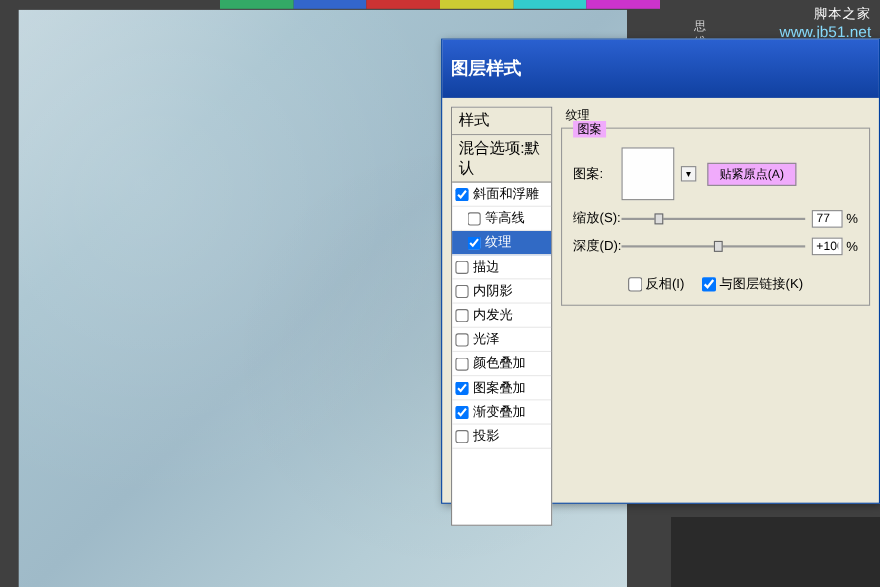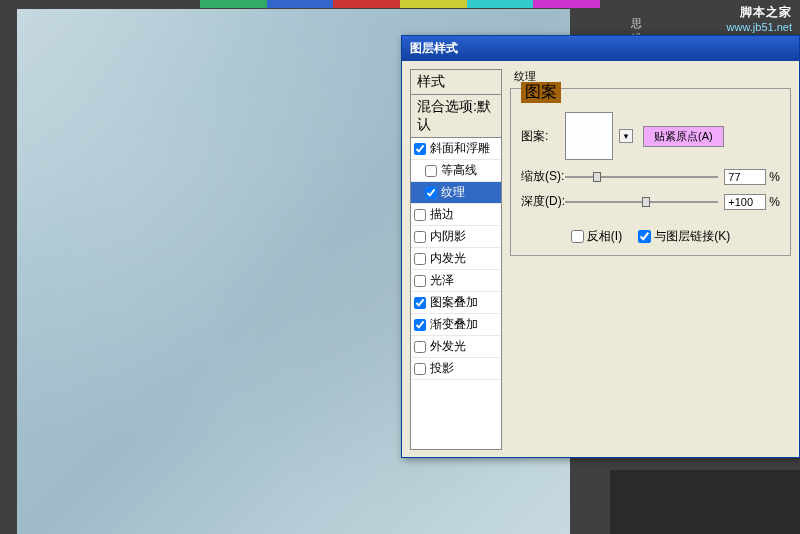"脚本之家" .watermark .line1 { font-weight: bold -> normal }
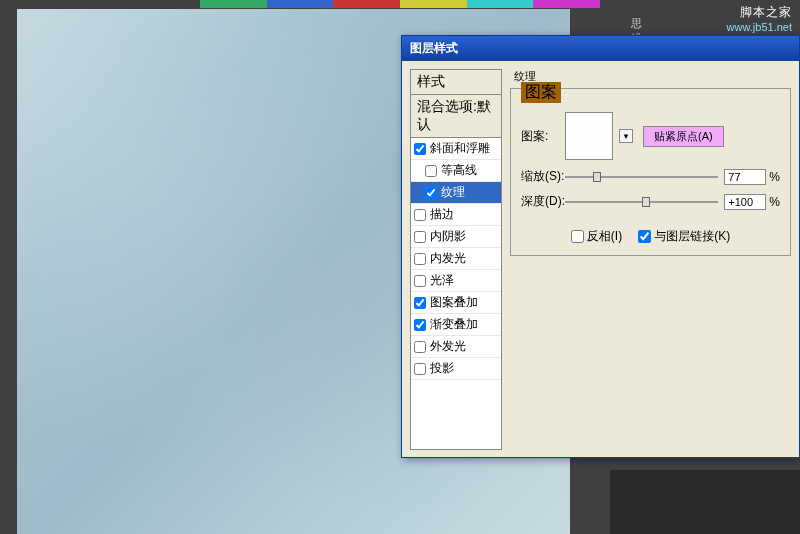"www.jb51.net" .watermark .line2 { font-size: 11px -> 14px }
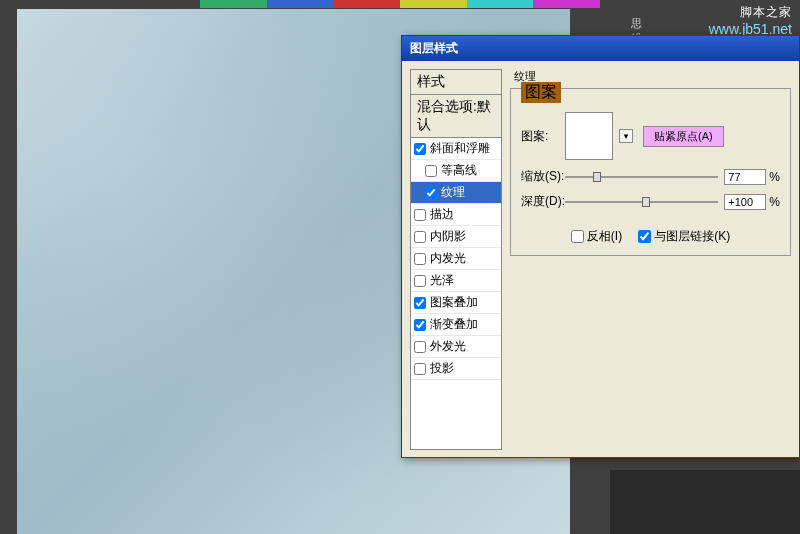"图层样式" .dialog-title { font-size: 12px -> 16px; padding: 4px 8px -> 16px 8px }
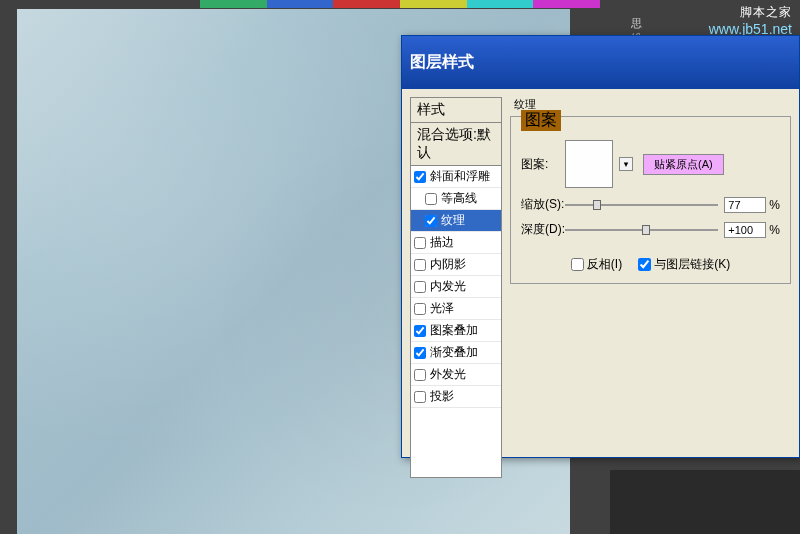"图案" .fieldset-label { background: #a16207 -> #f0abfc; font-size: 16px -> 11px }
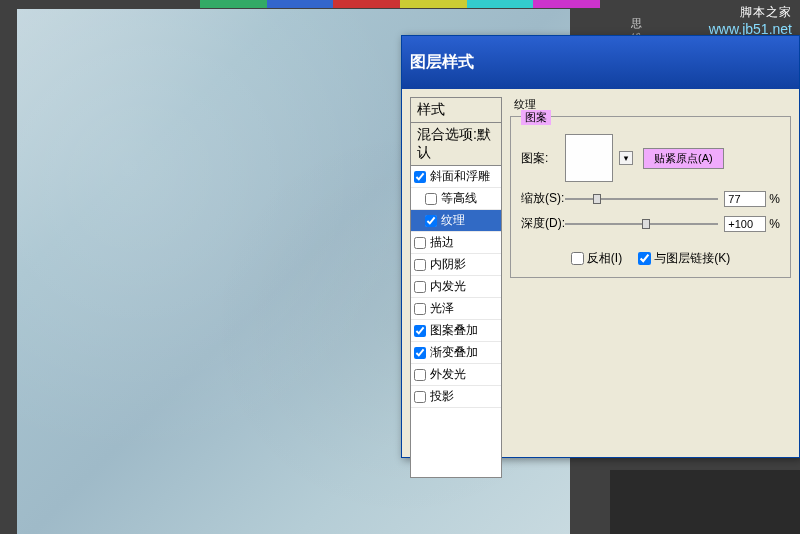"77" .num-input { width: 42px -> 28px }
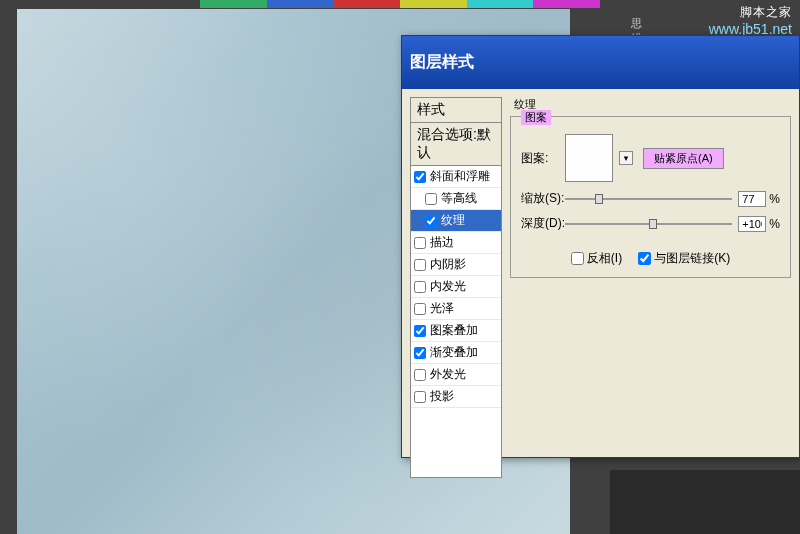"颜色叠加" div.row { html: none -> <div> <input> <span>颜色叠加</span> </div> }
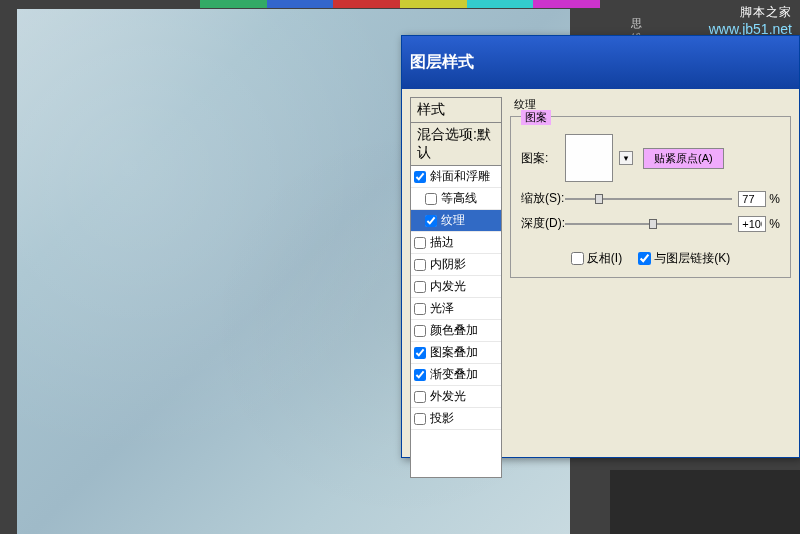"外发光" div.row { html: <div> <input> <span>外发光</span> </div> -> none }
